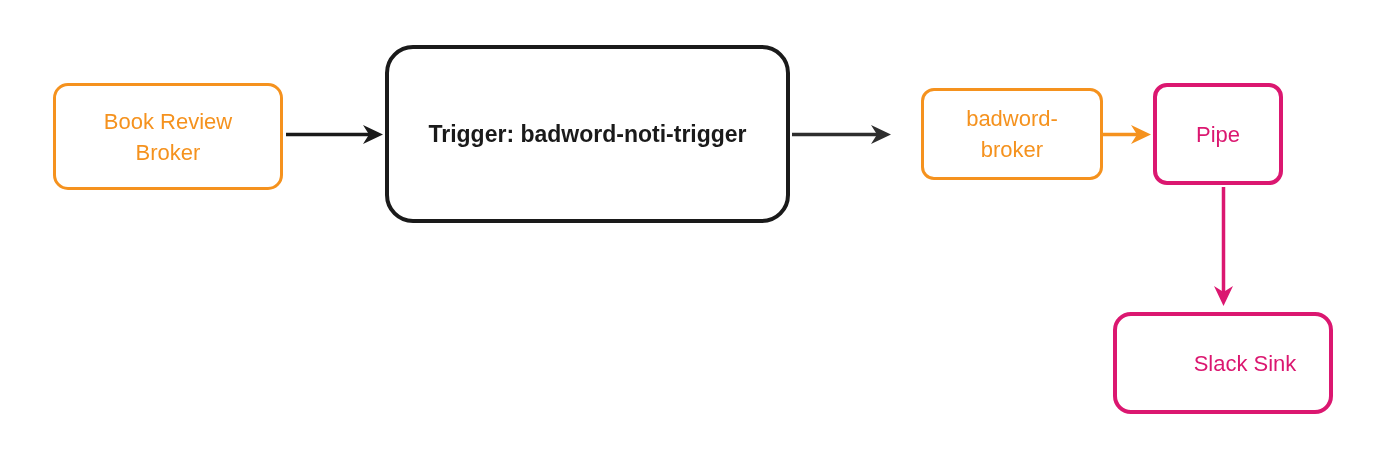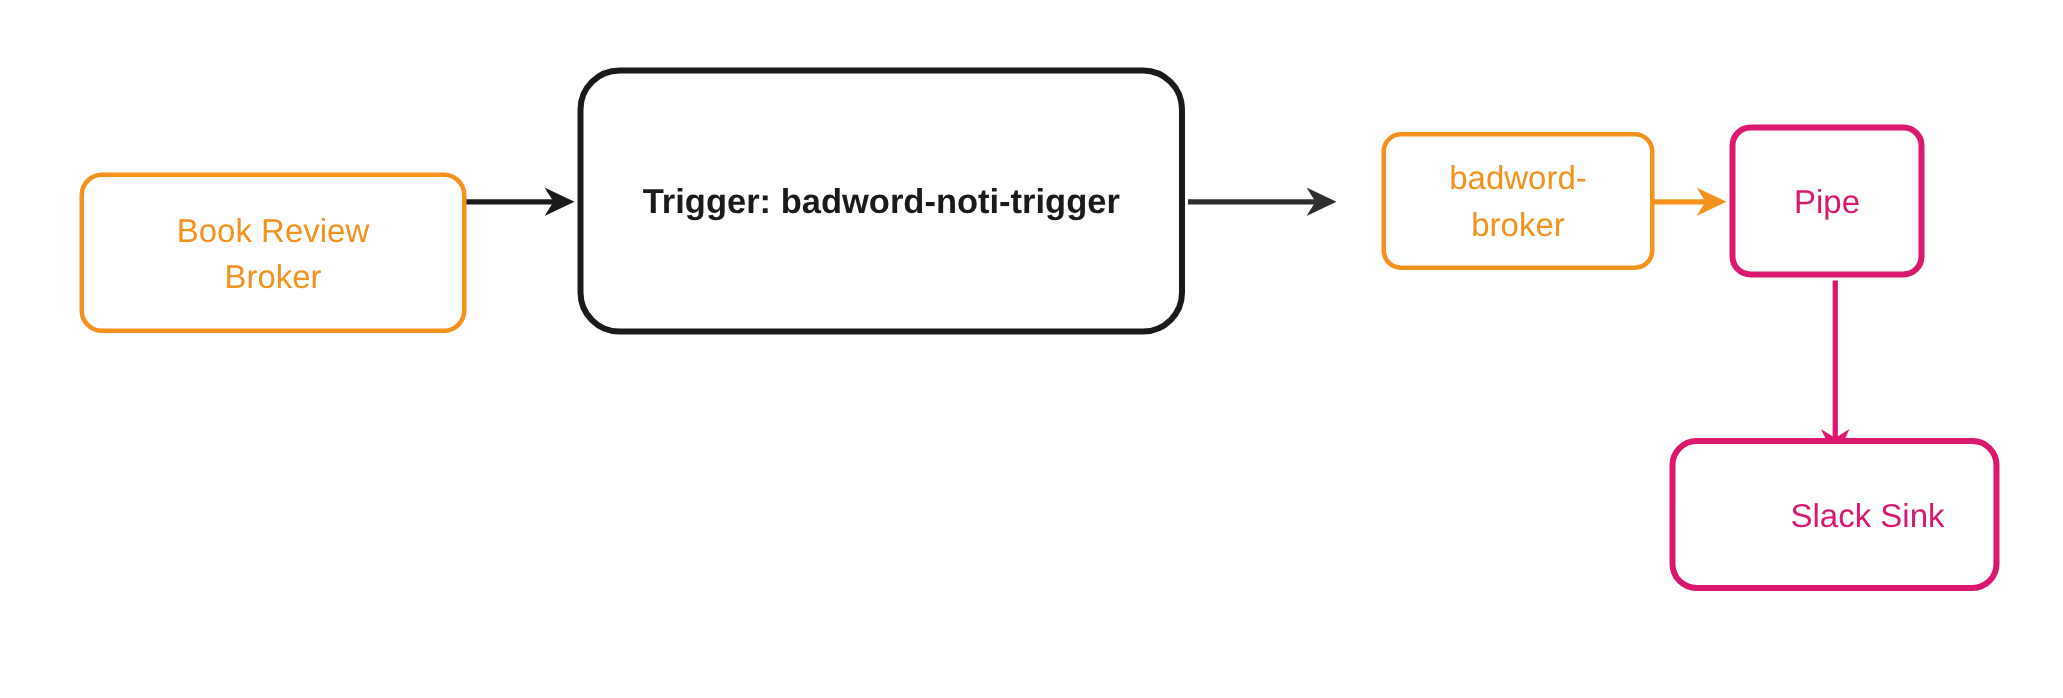"Book Review" #node-book { margin-top: 32px -> none; width: 258px -> 230px }
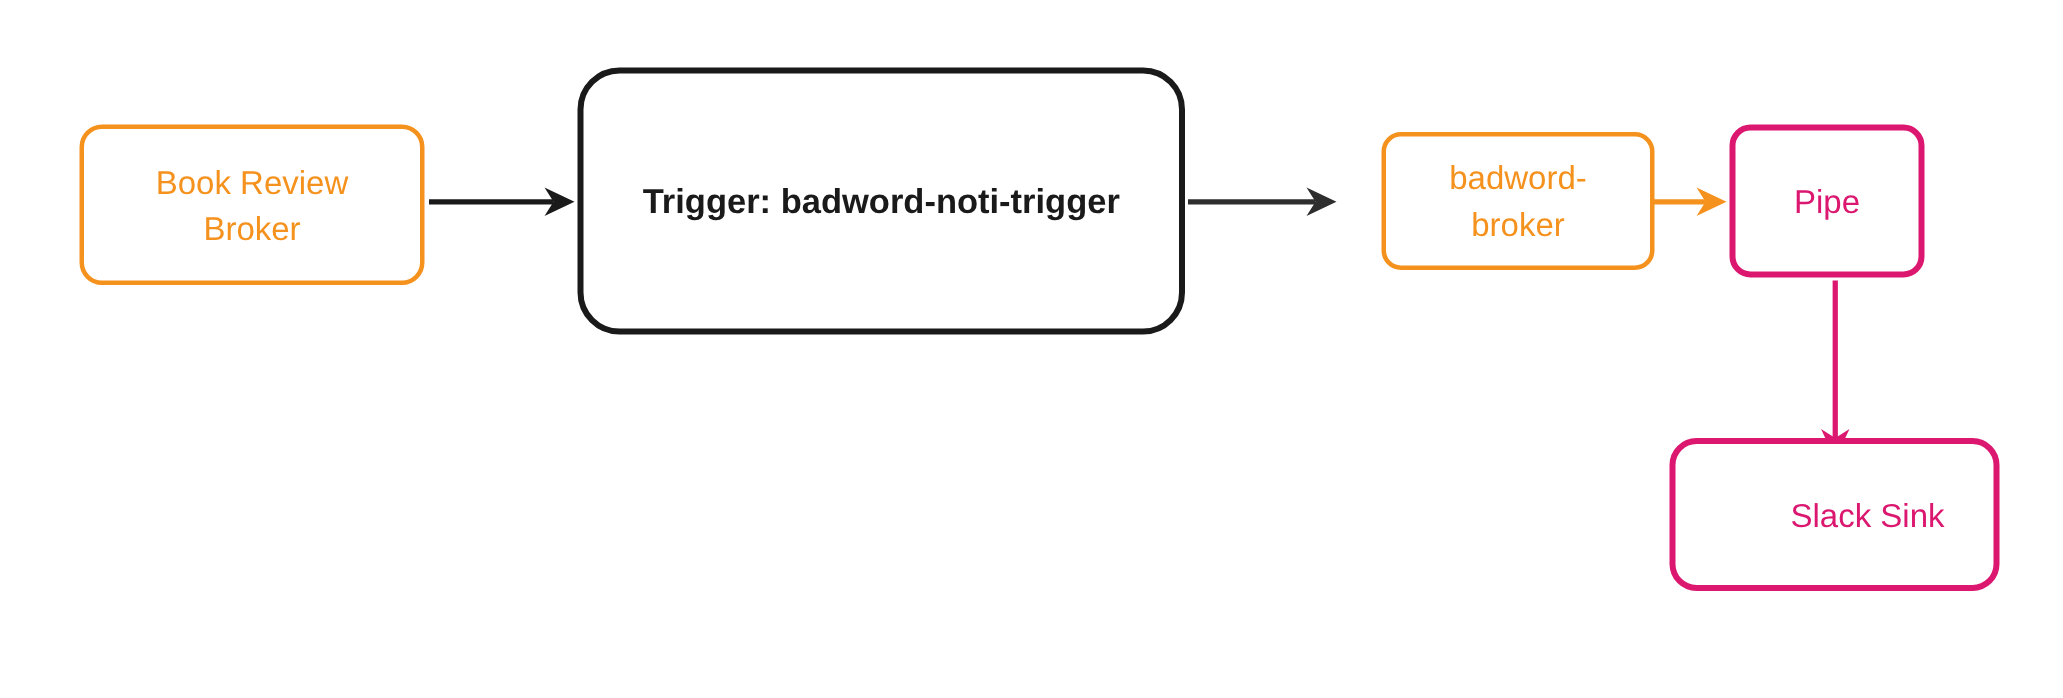"Slack Sink" #node-slack { top: 292px -> 312px }
